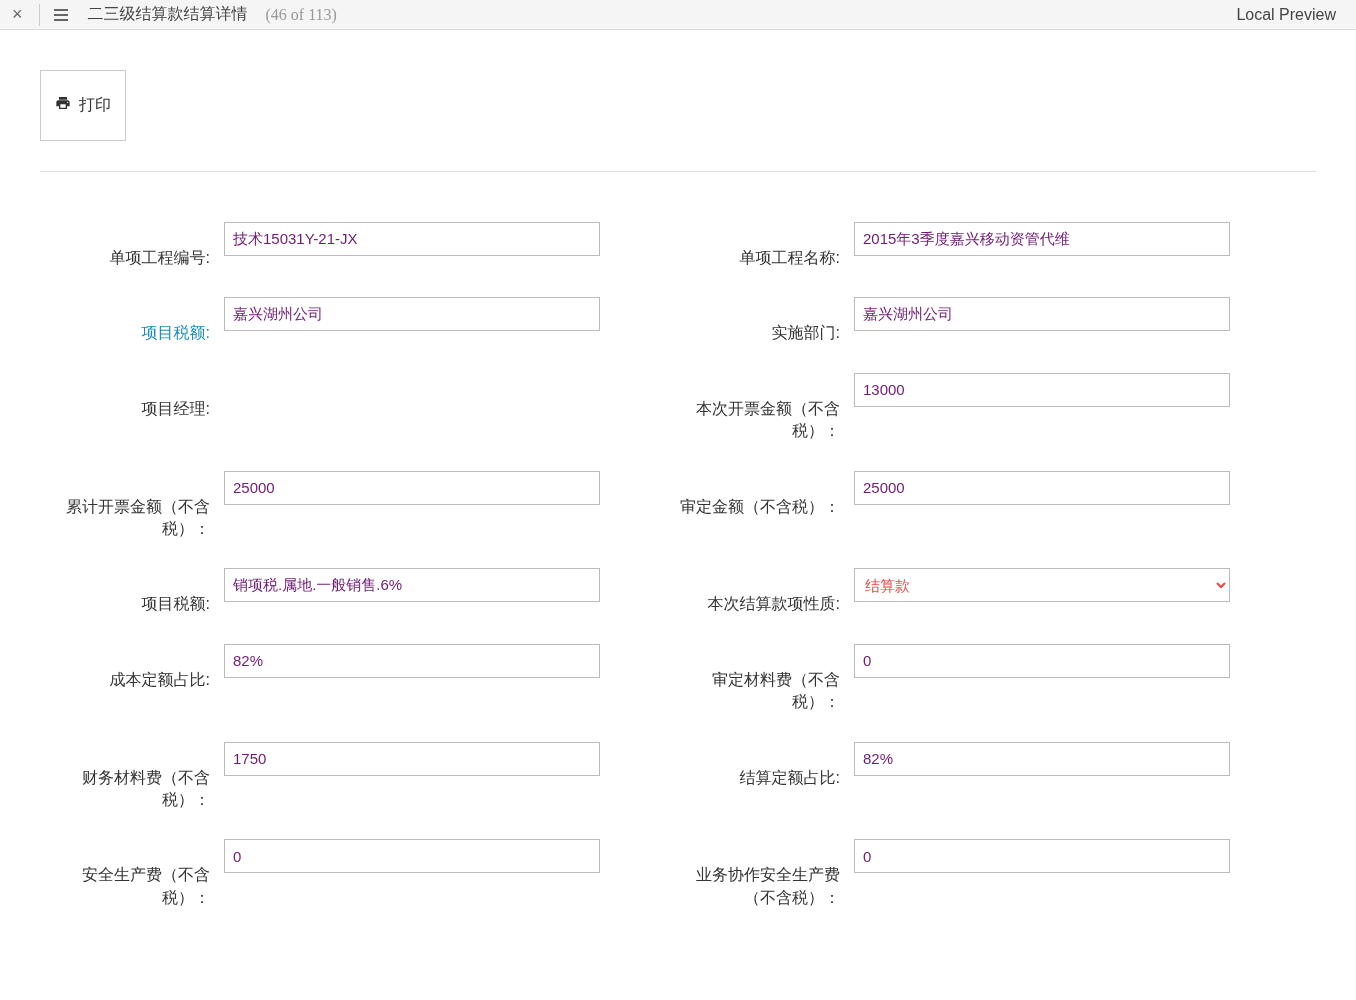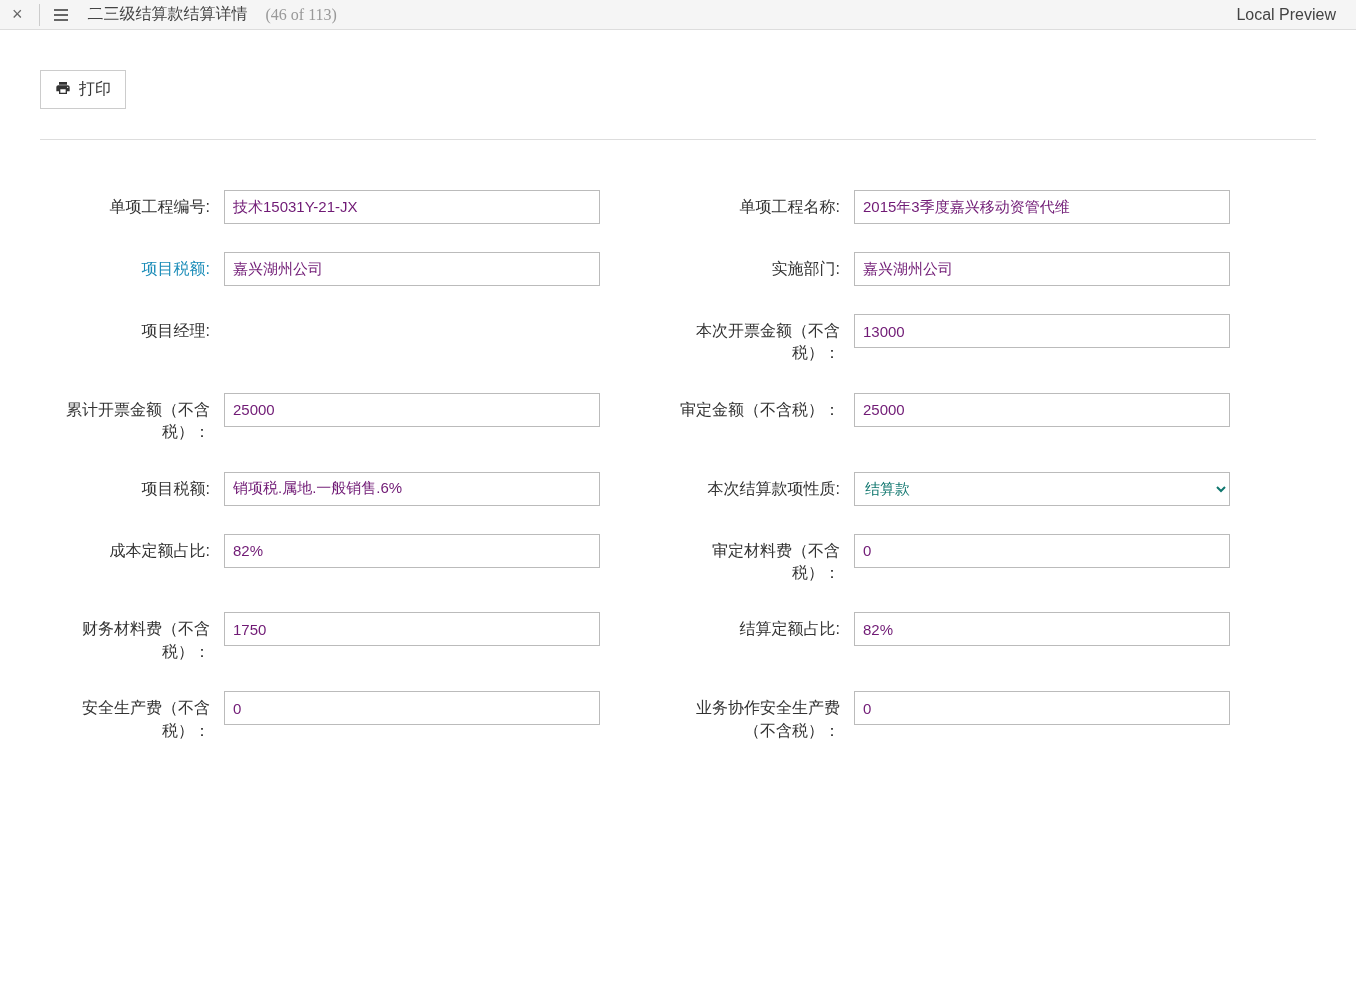"打印" .print-button { align-items: flex-end -> flex-start; padding: 8px 14px -> 24px 14px }
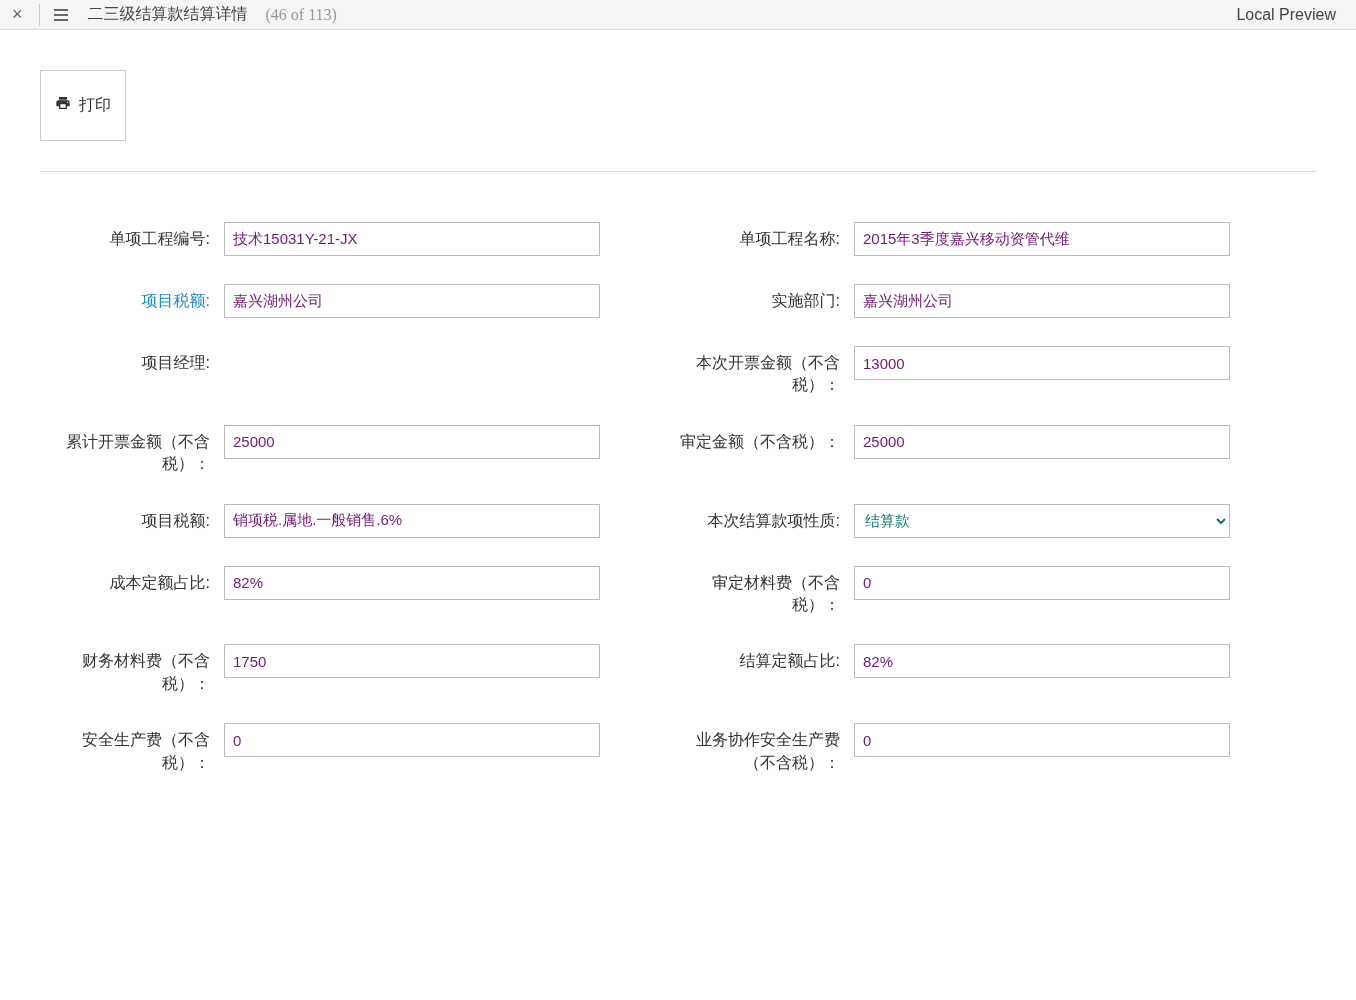"单项工程编号:" .form-label { margin-top: none -> 19px }
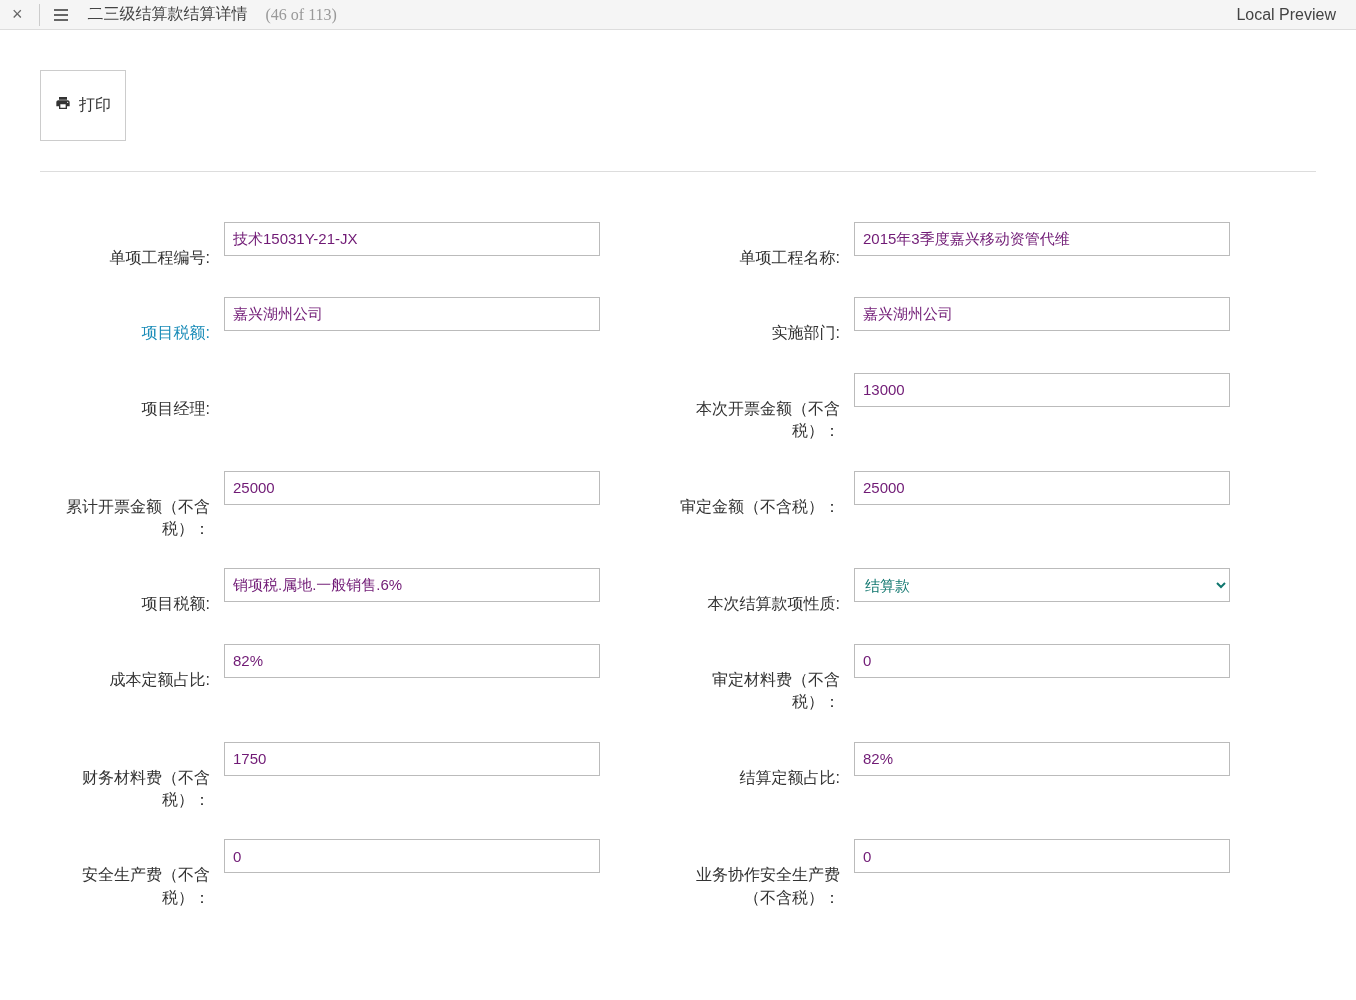"结算款" .form-select { color: #0f766e -> #ef4444 }
